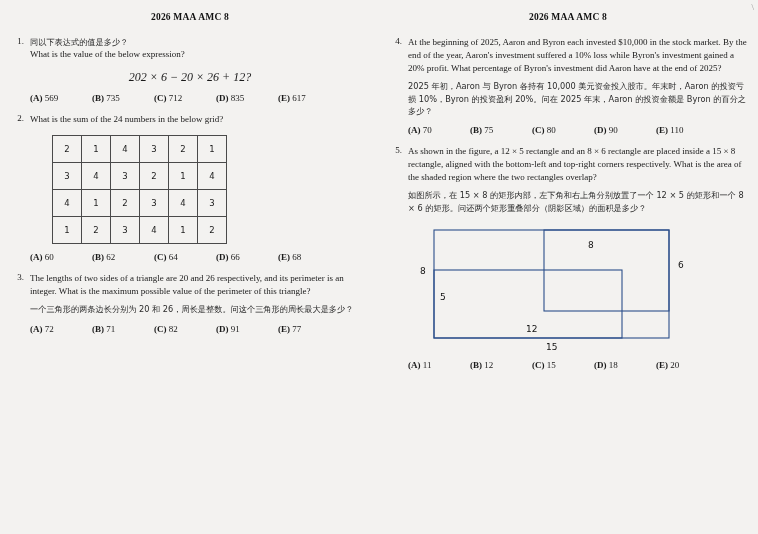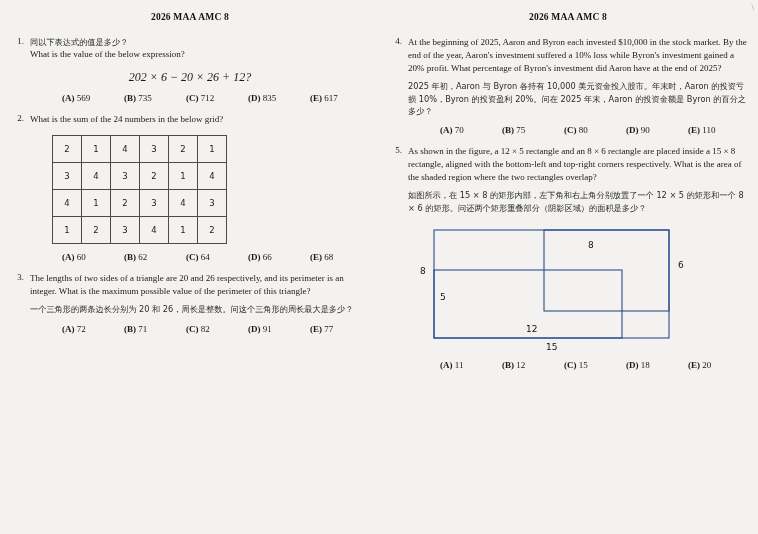"(A) 569" .choices { justify-content: flex-end -> none }
